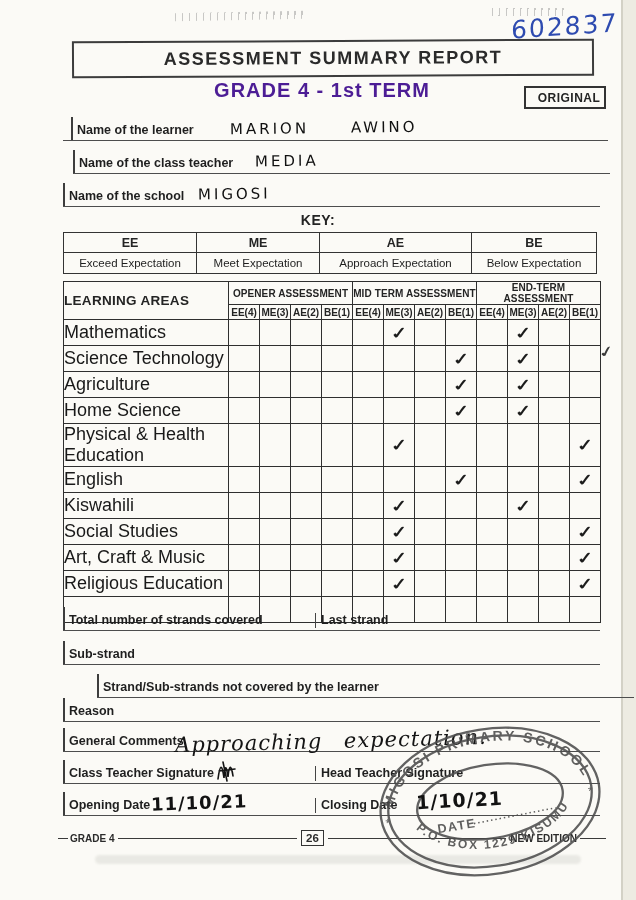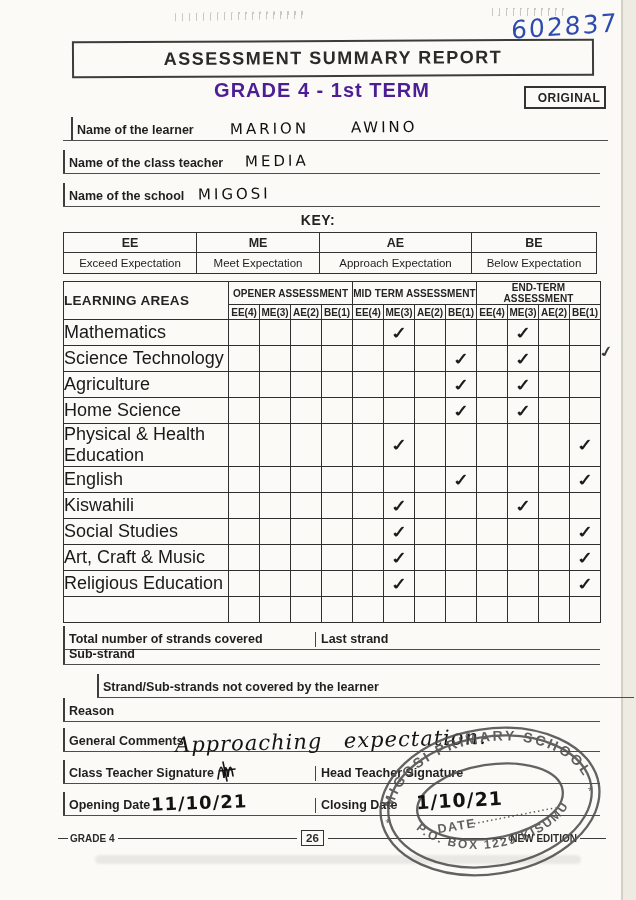"Name of the class teacher" div.fline { margin-left: none -> 10px }
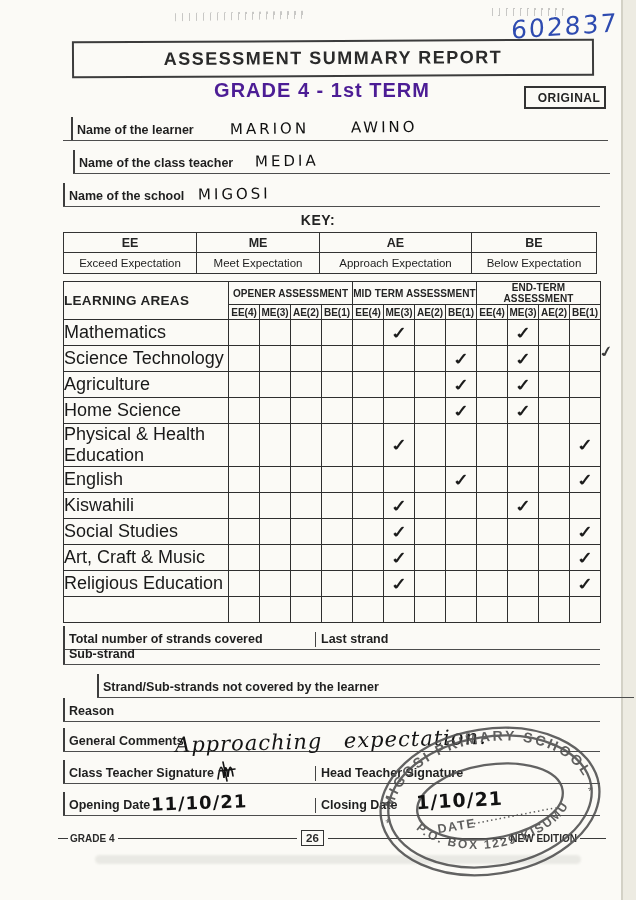"Total number of strands covered" div.fline { margin-top: 19px -> none }
